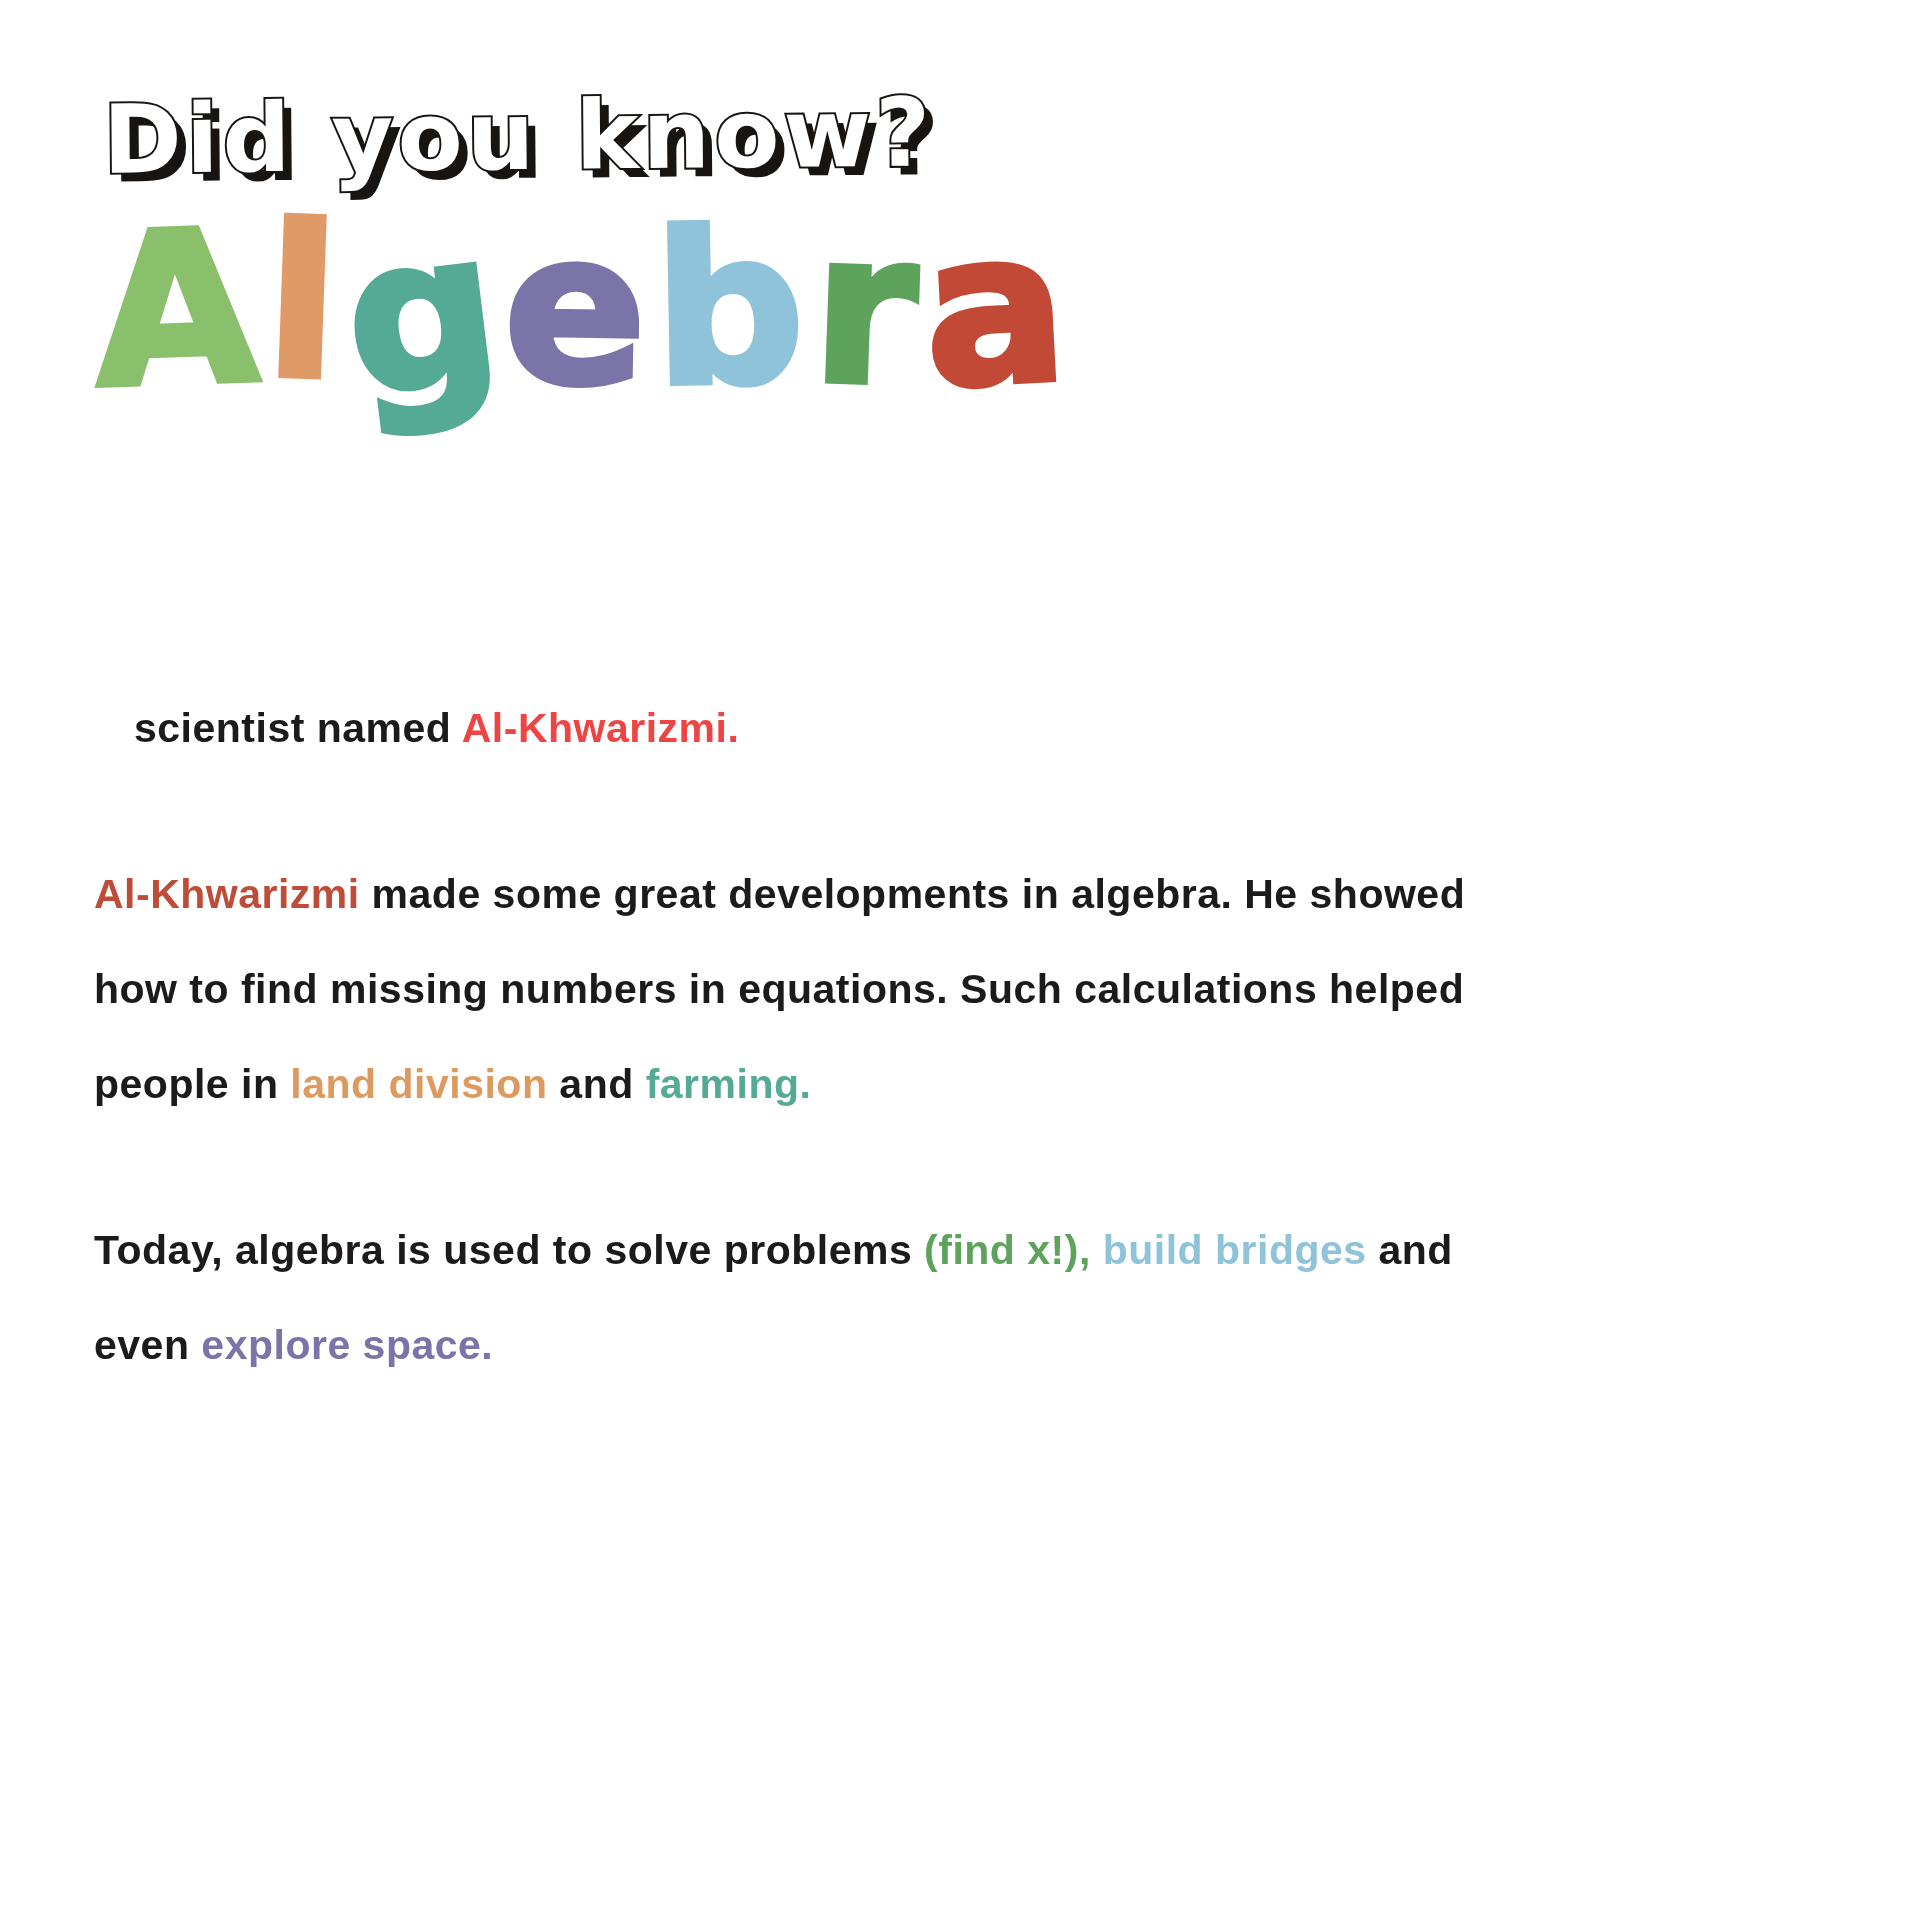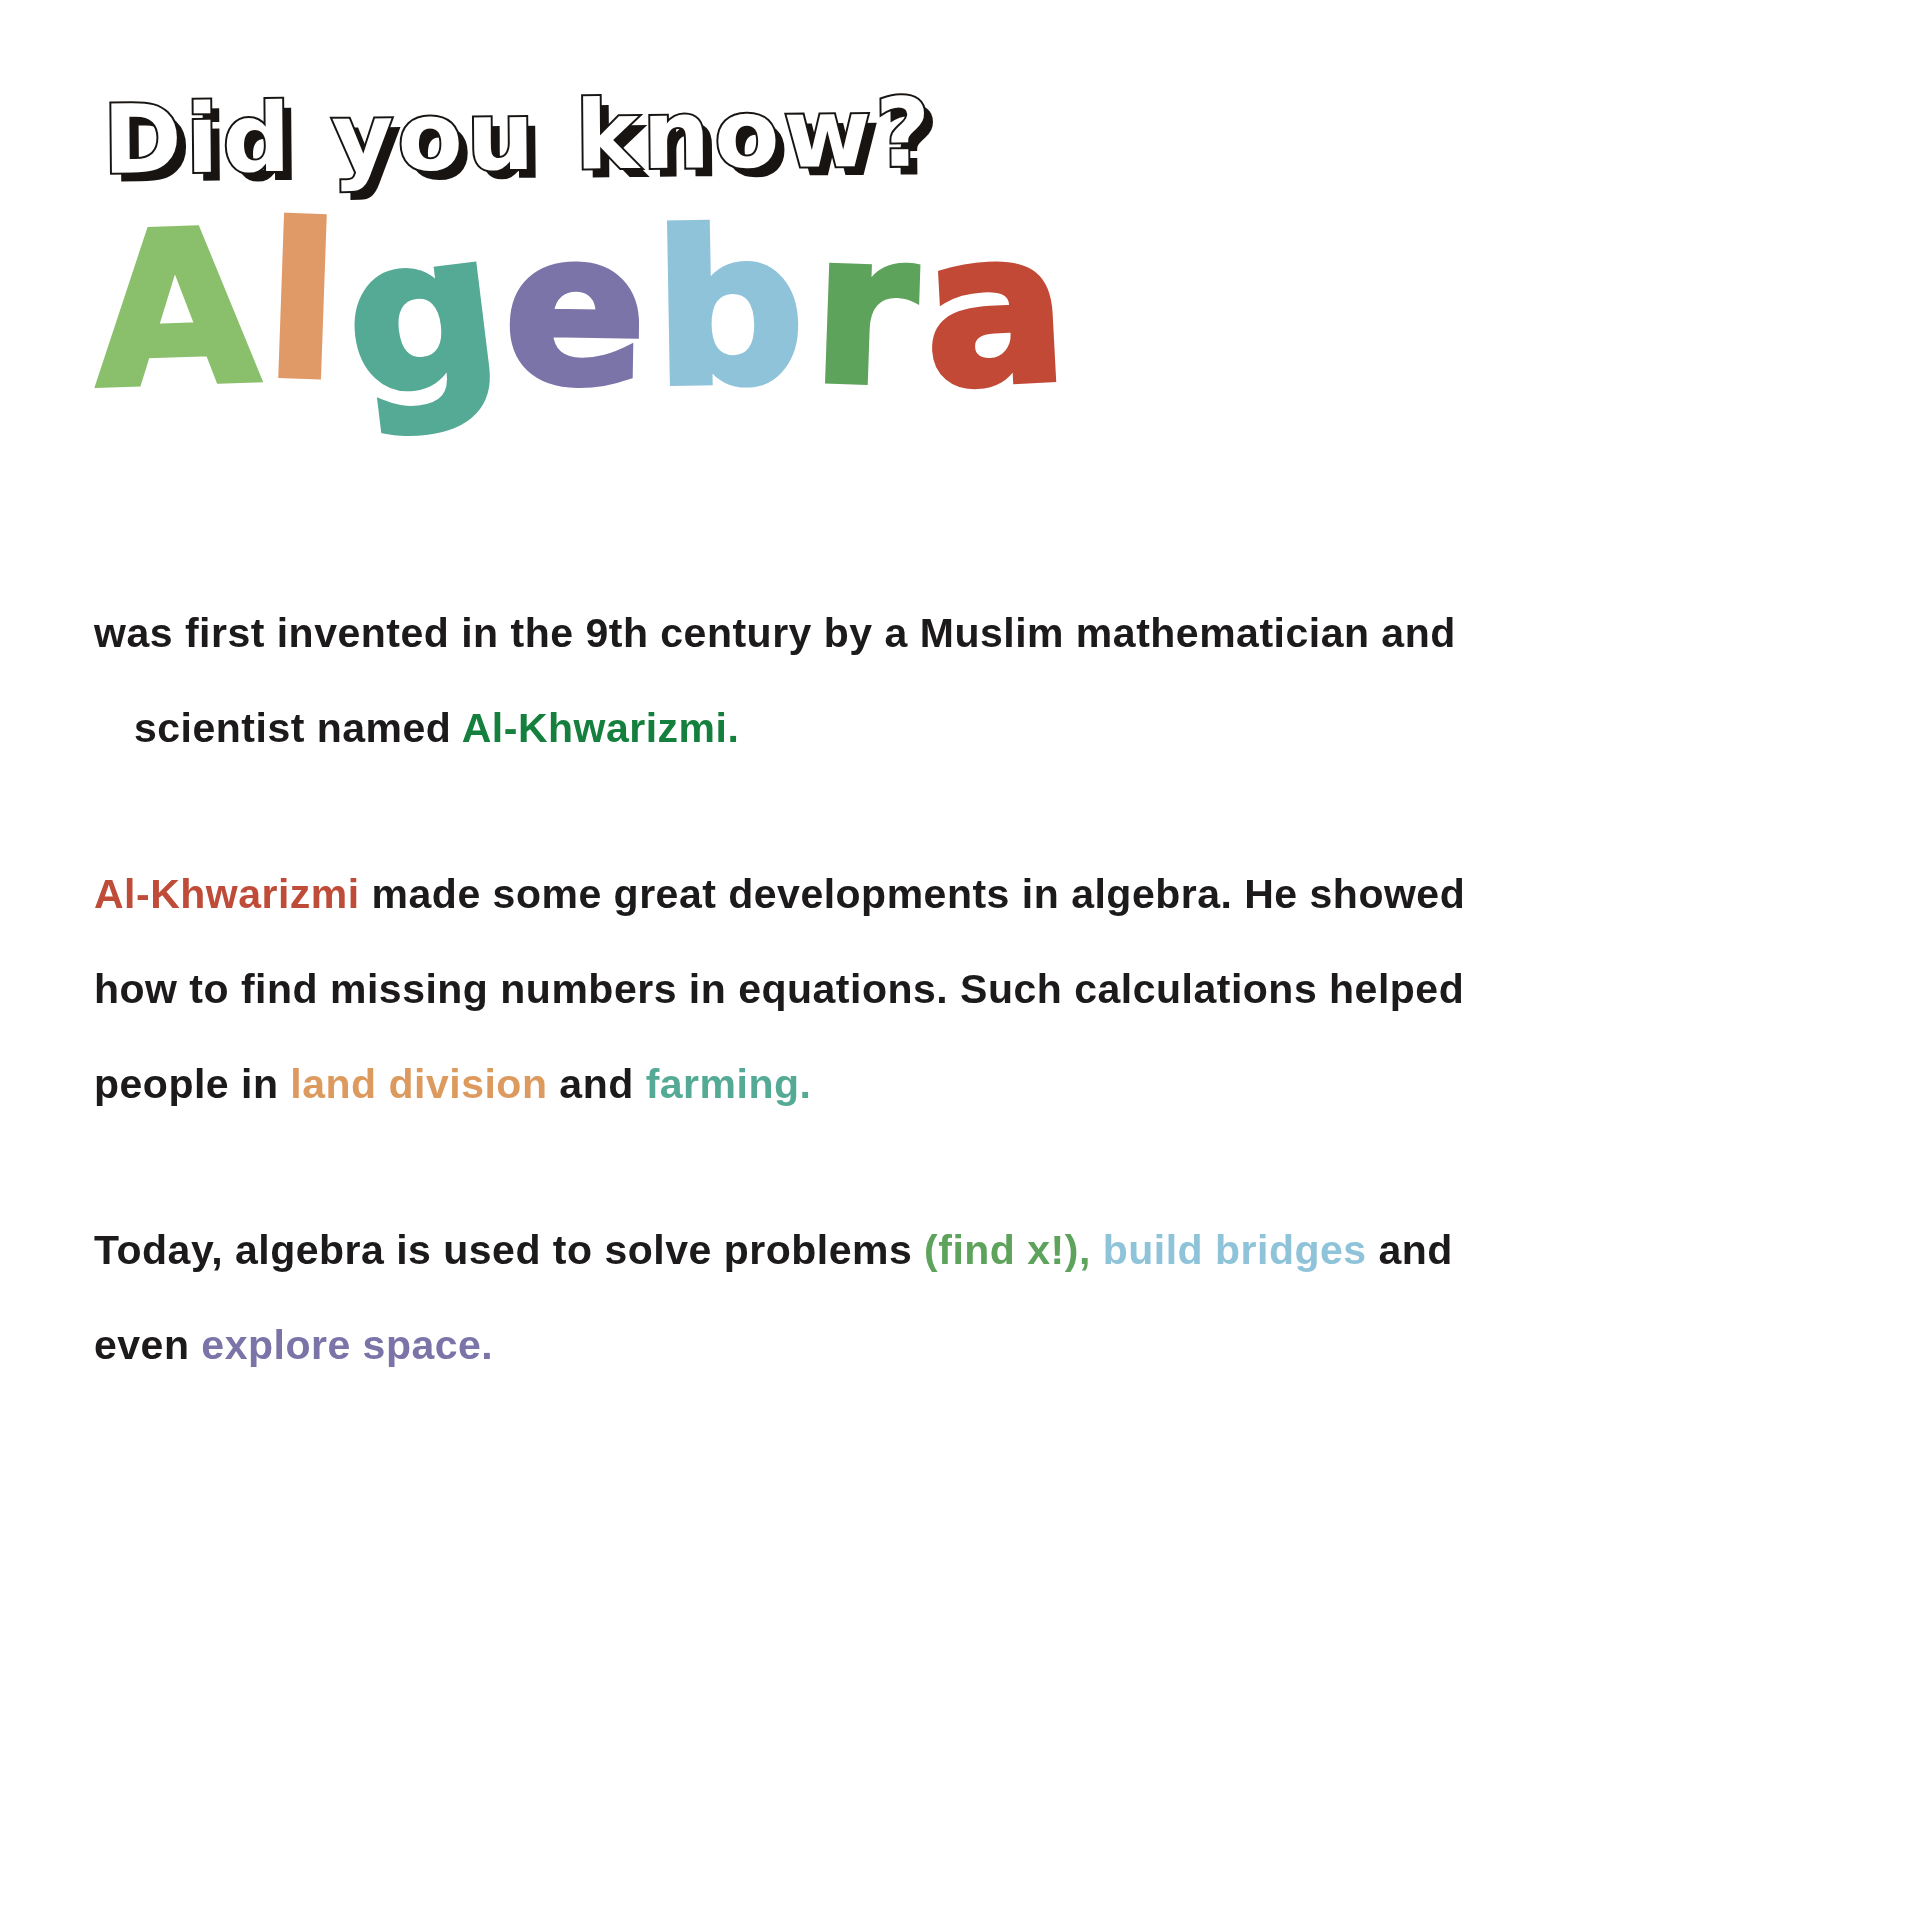"was first invented in the" span { html: <span>was first invented in the 9th century by a Muslim mathematician and</span> -> none }
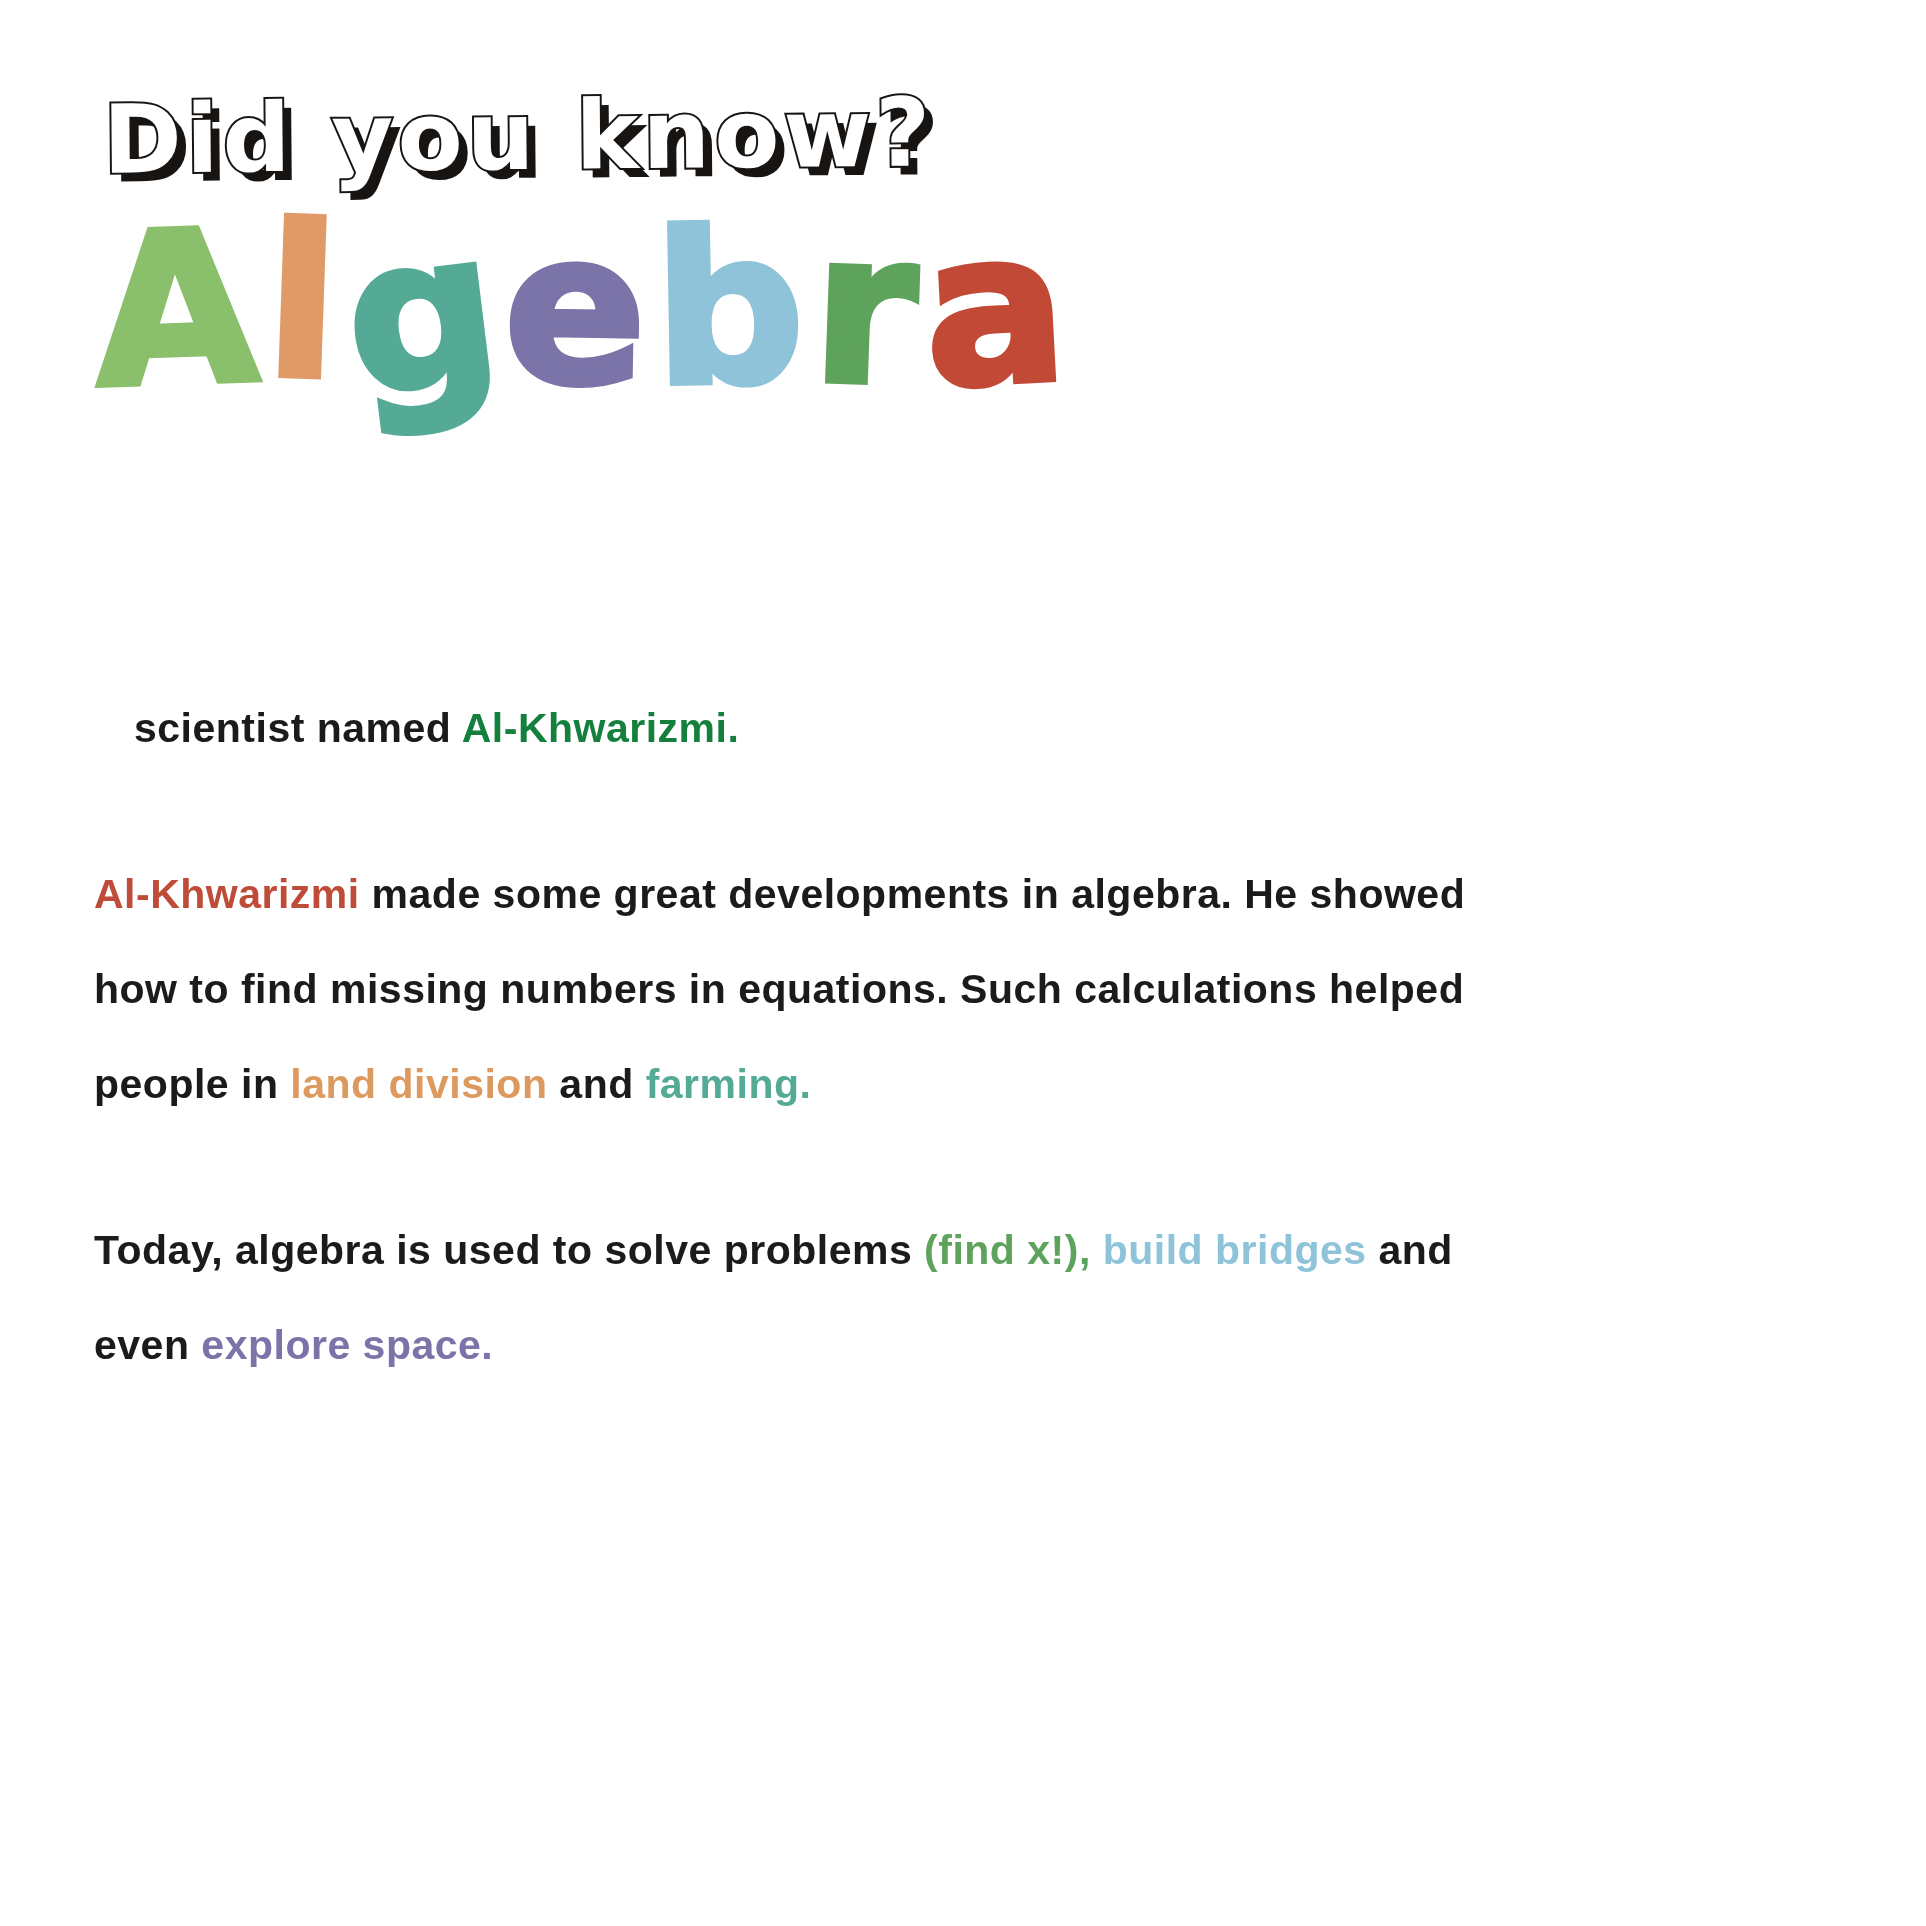"Al-Khwarizmi." span { color: #15803d -> #ef4444 }
